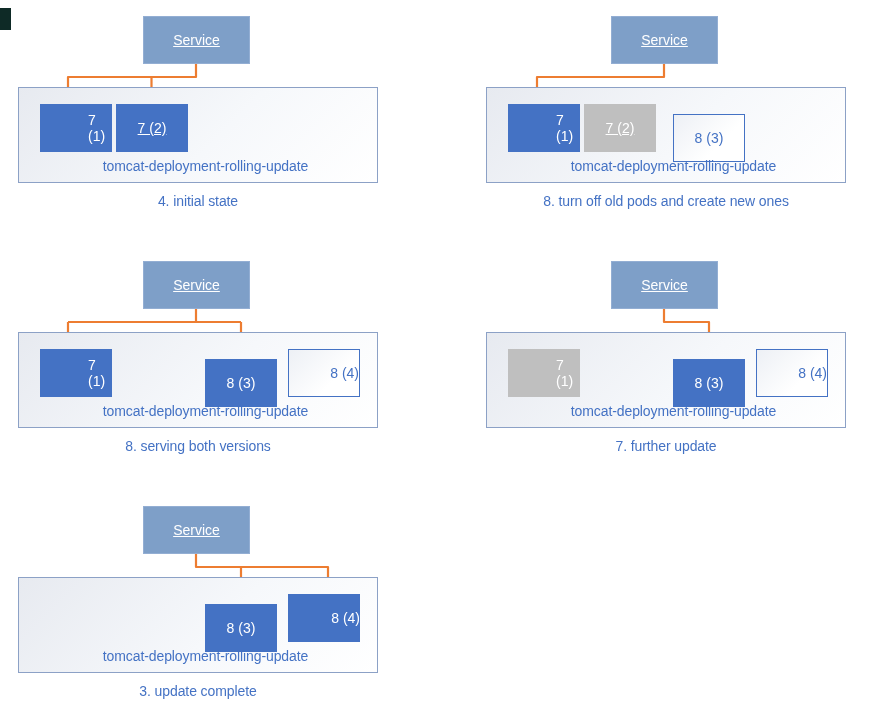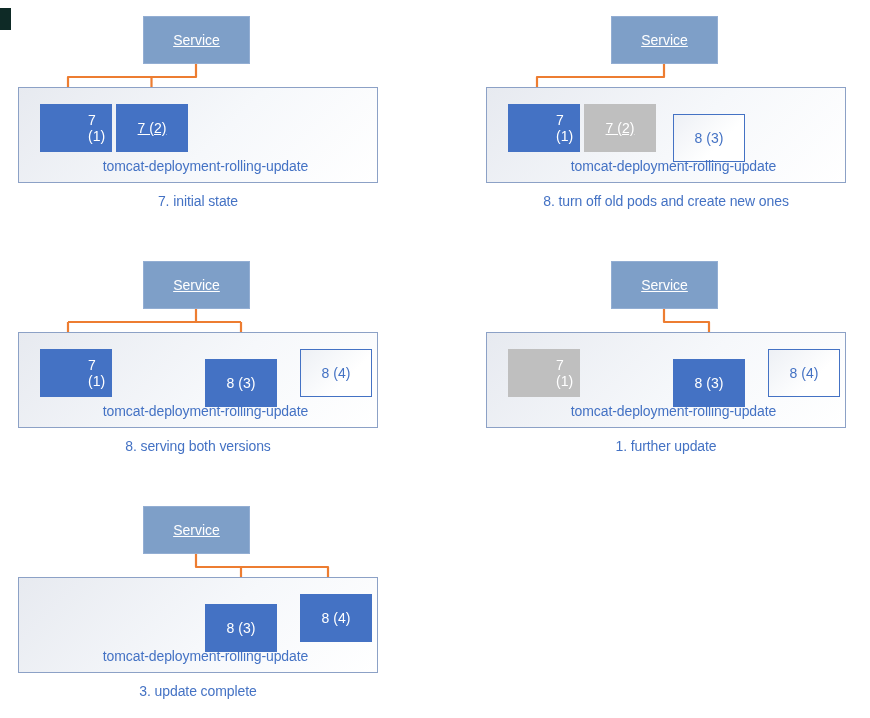"7. initial state" div.caption { text: 7 -> 4 }
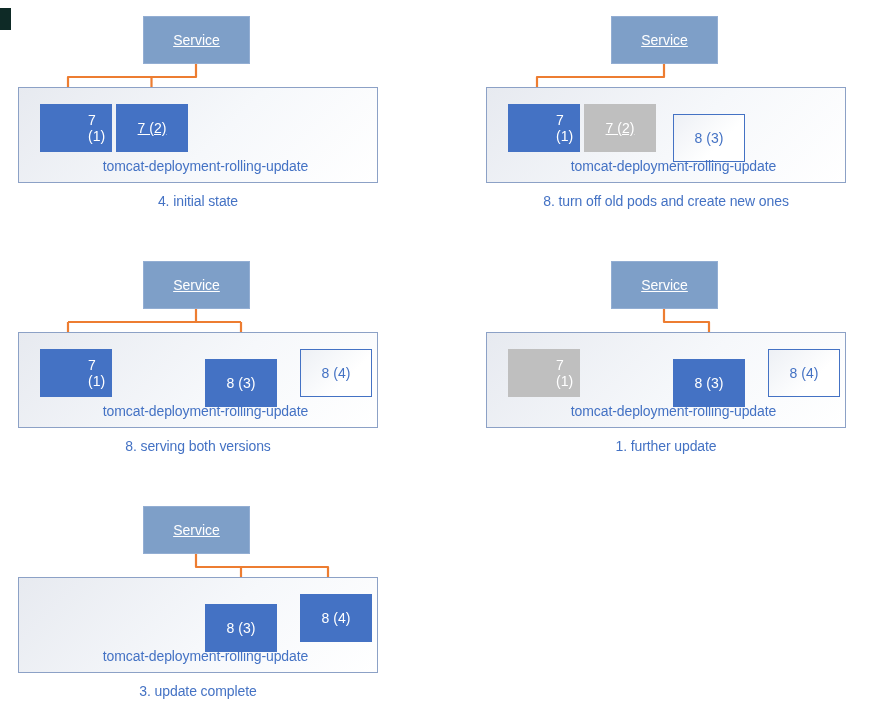"8 (4)" .slotD { justify-content: none -> flex-end; left: 300px -> 288px }
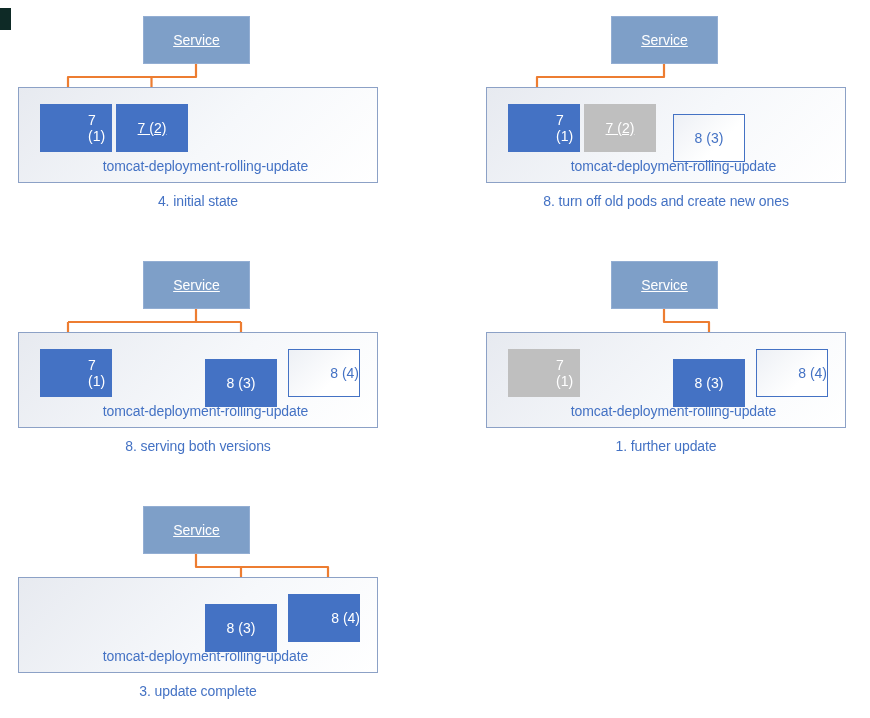"1. further update" div.caption { text: 1 -> 7 }
